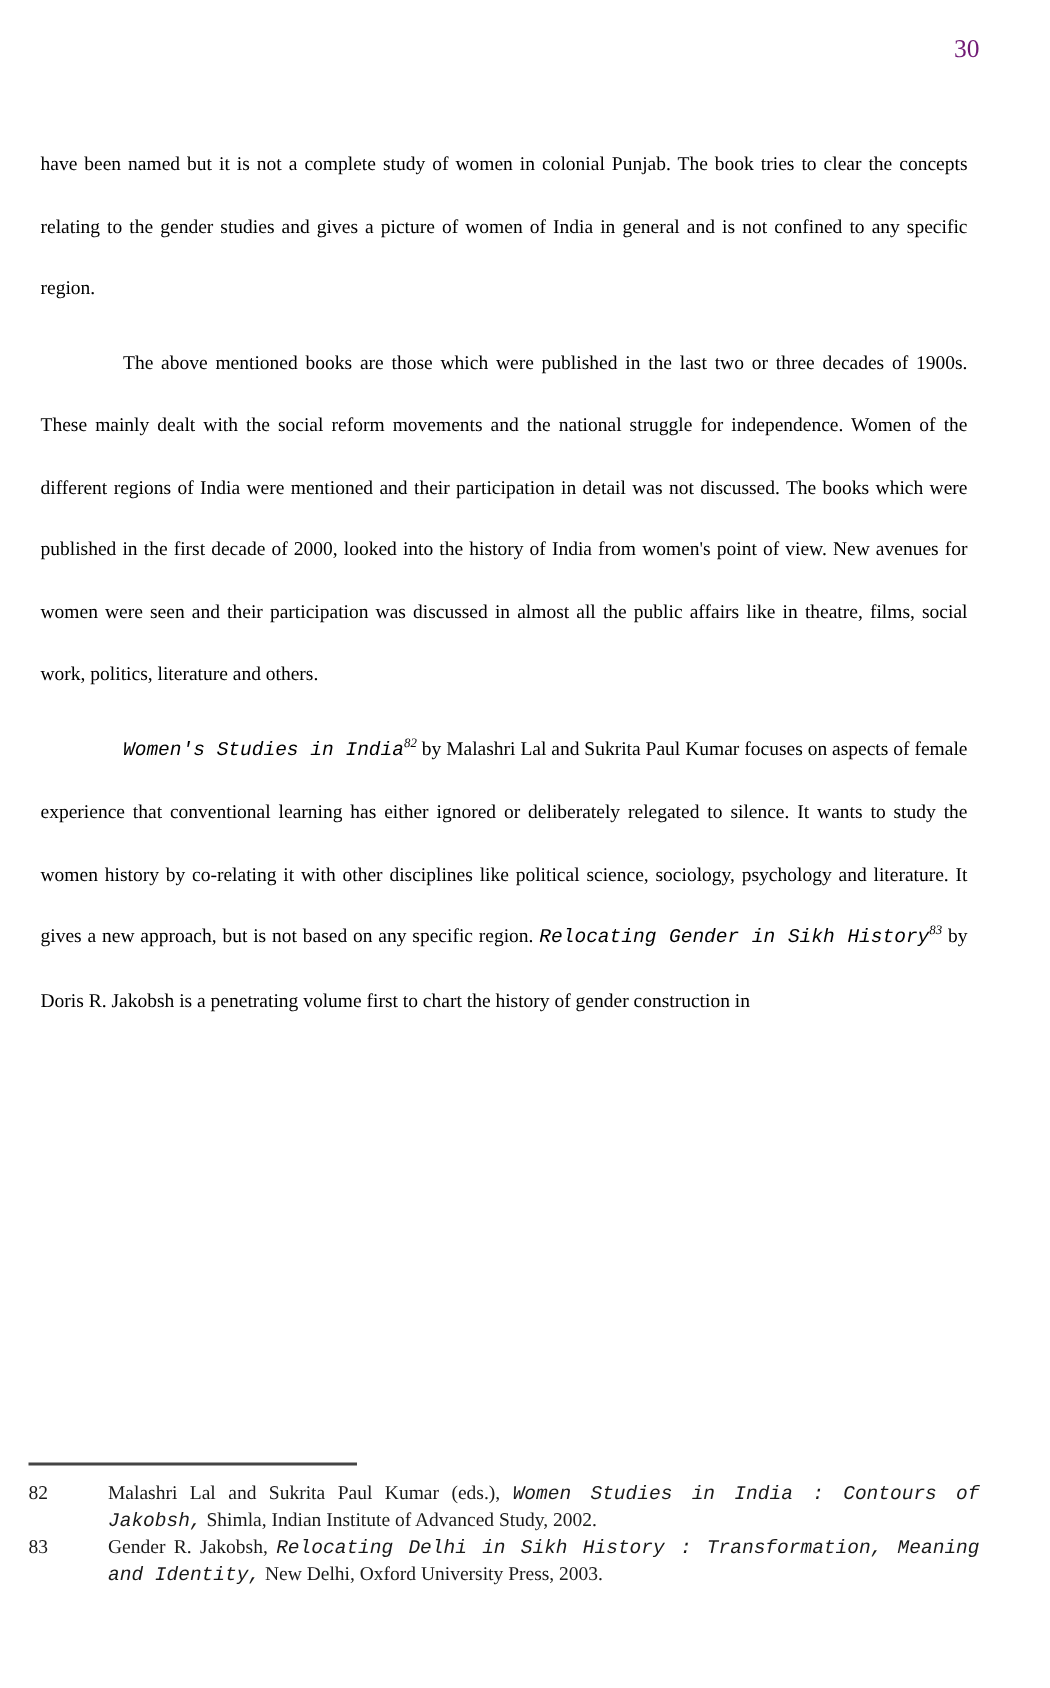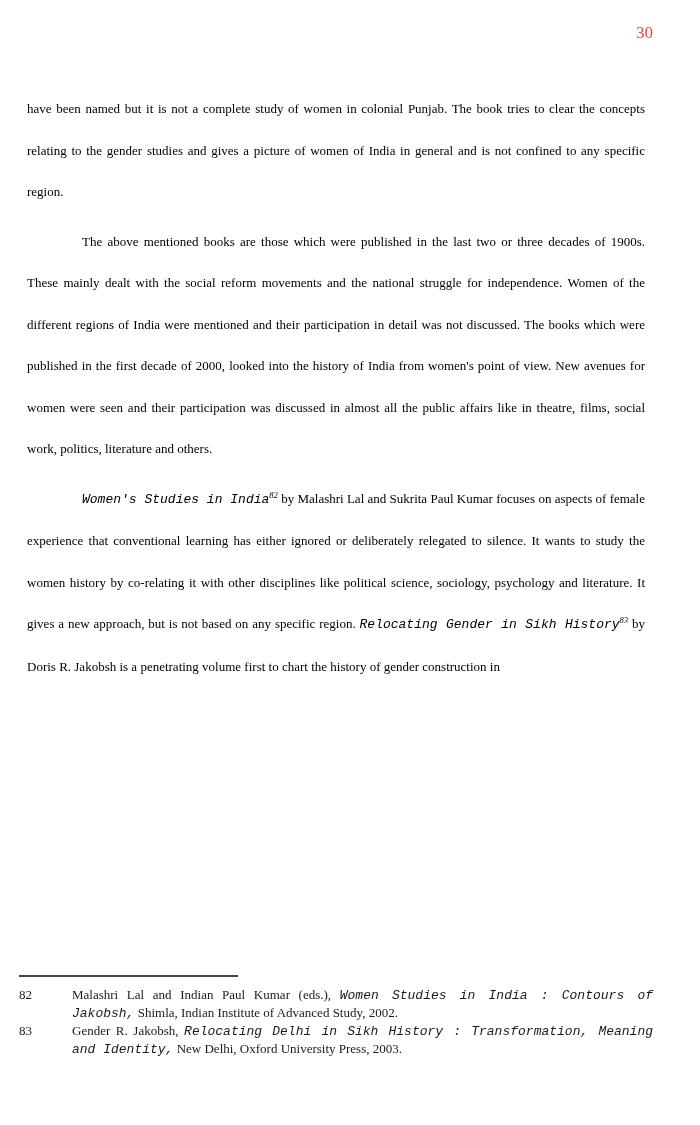"30" .page-number { color: #ef4444 -> #701a75 }
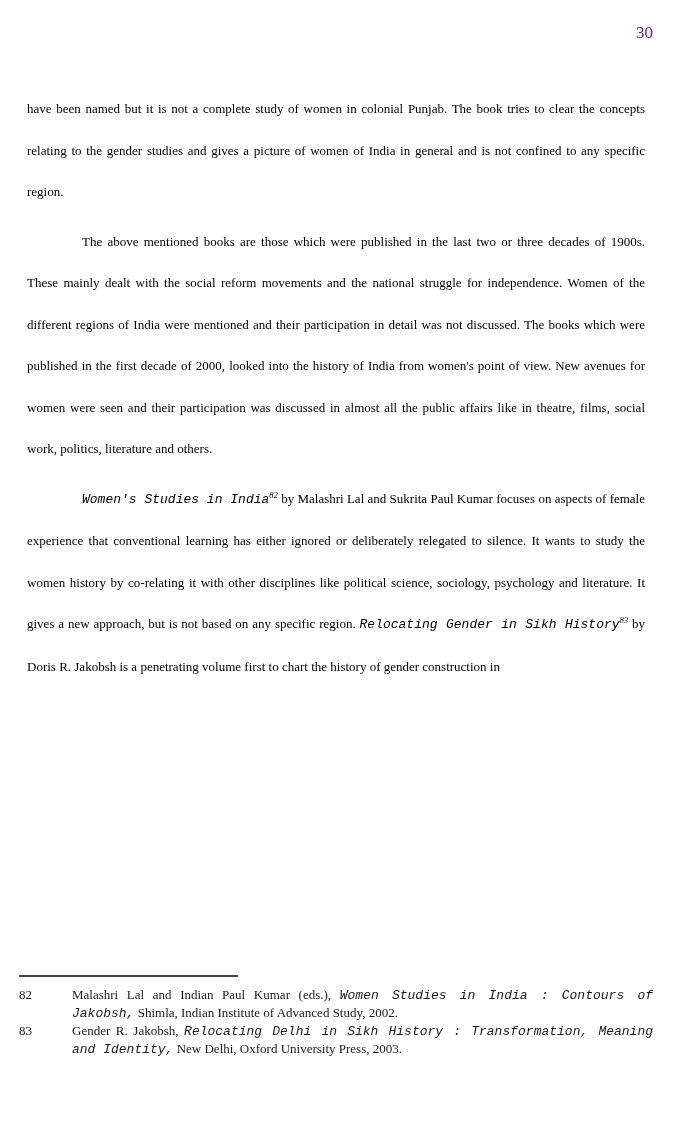"Malashri Lal and Indian Paul" span { text: Indian -> Sukrita }
